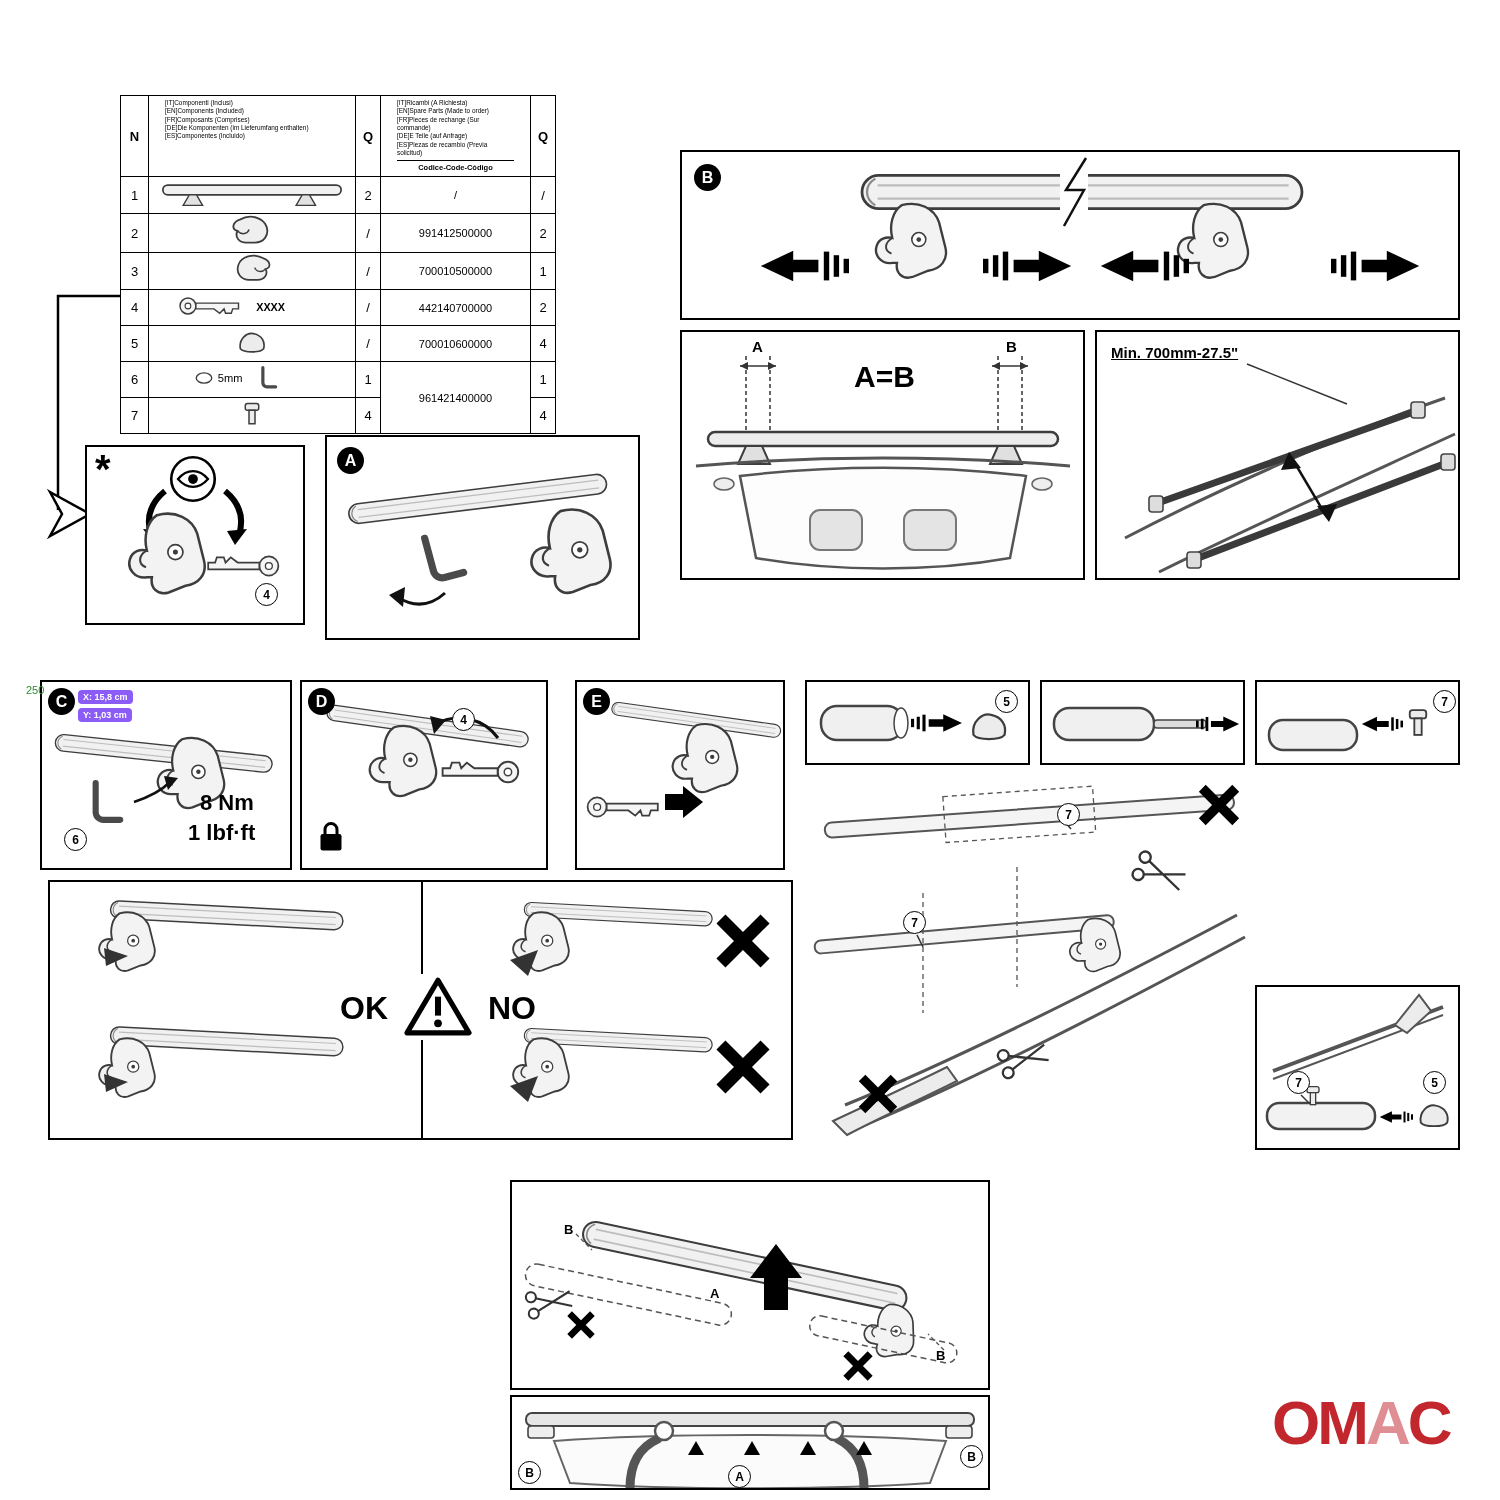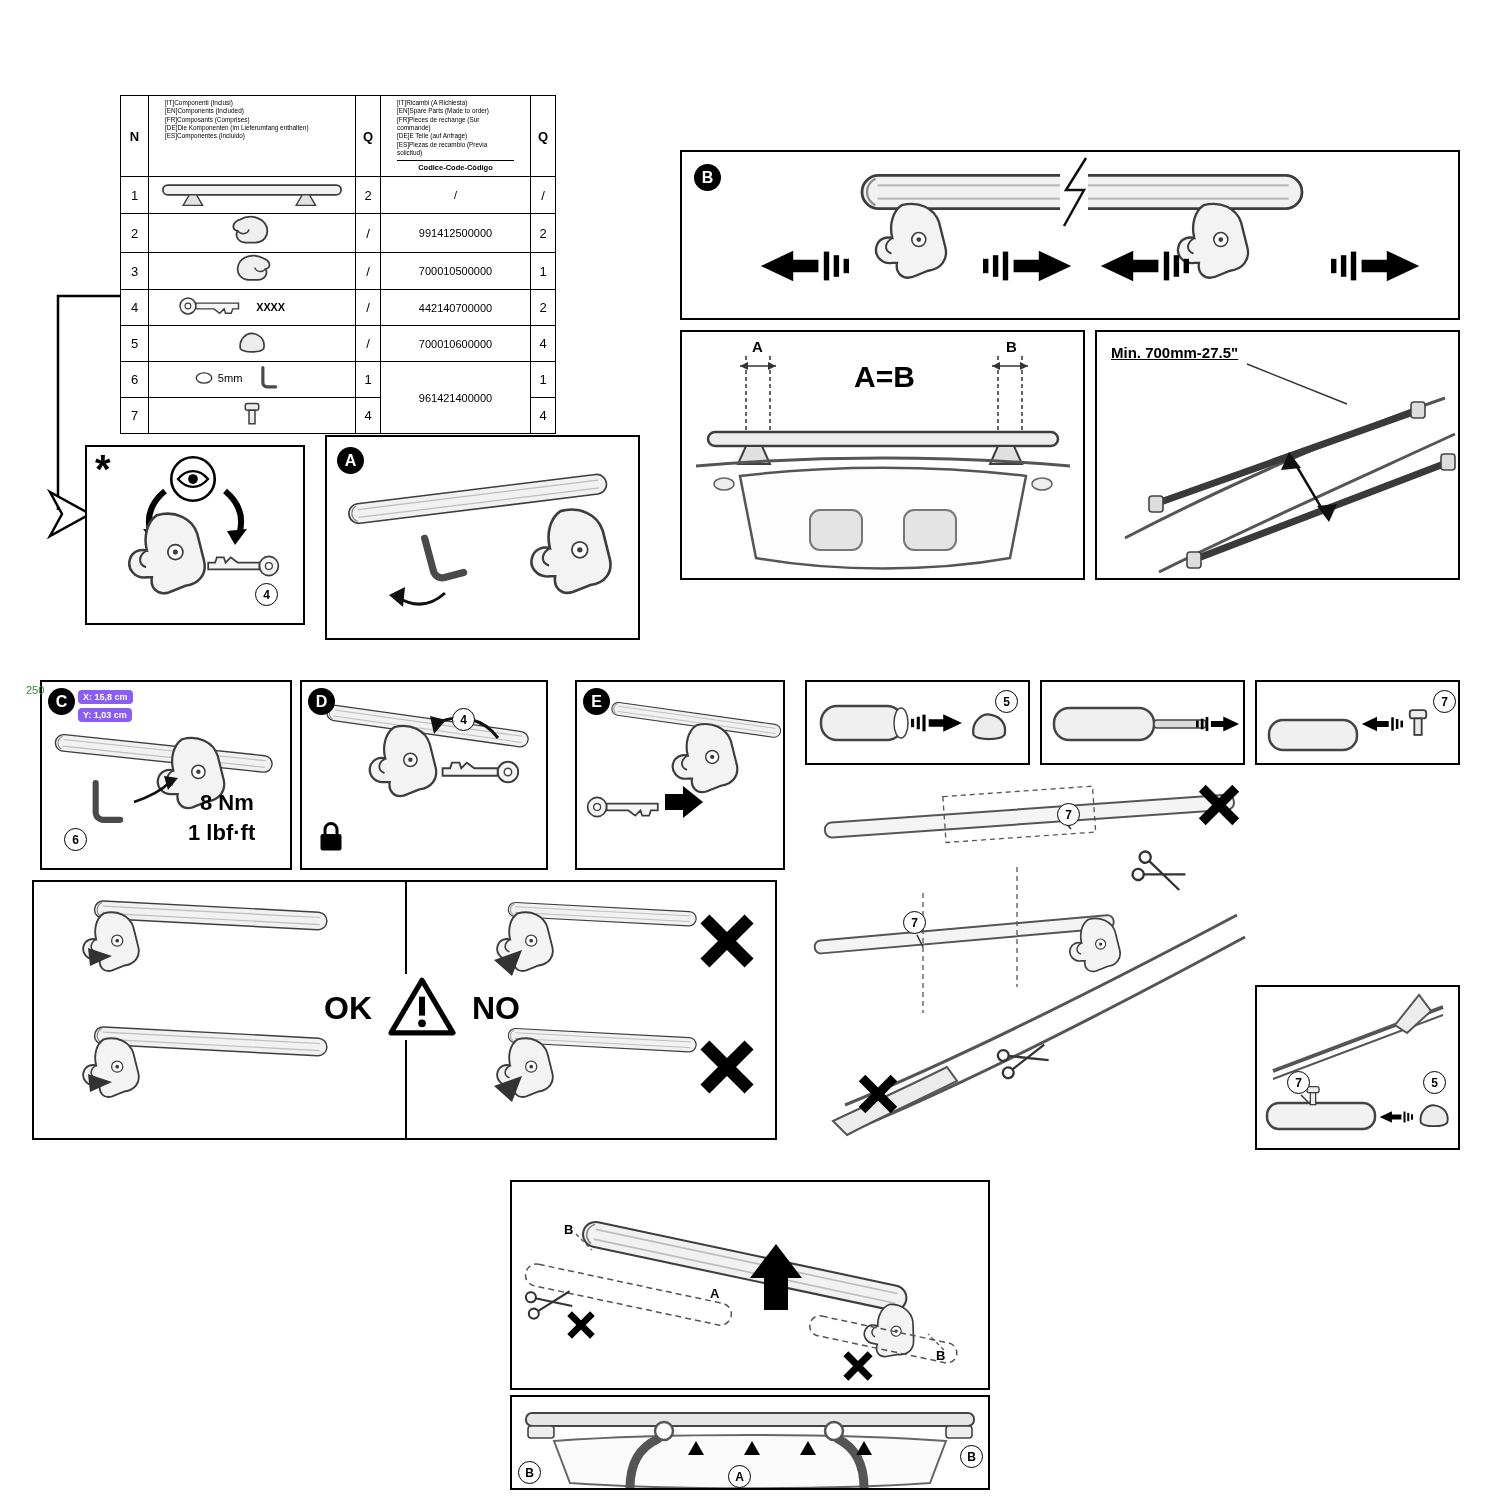"OK" div.panel { left: 32px -> 48px }
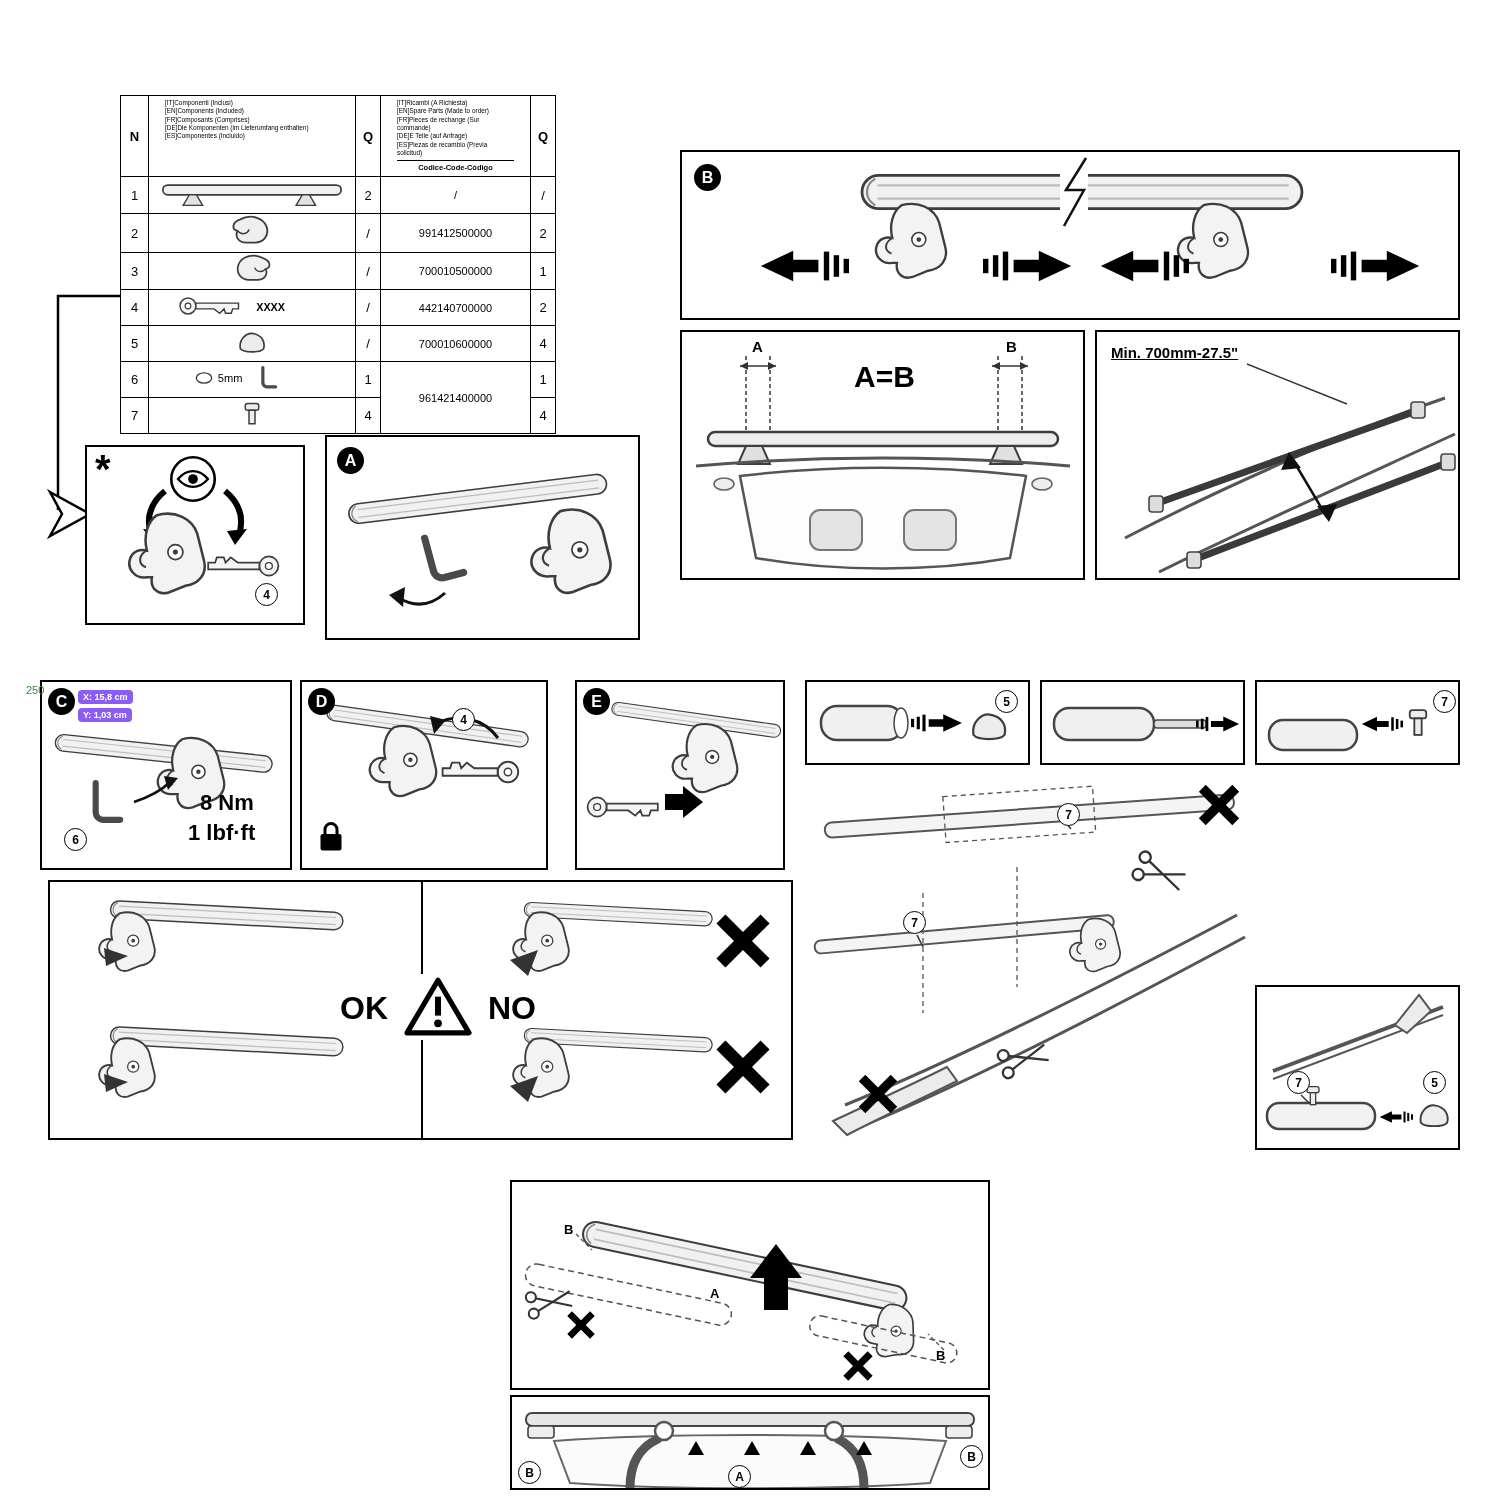"OMAC" div.logo { html: none -> <div> <span>OM</span><span>A</span><span>C</span> </div> }
